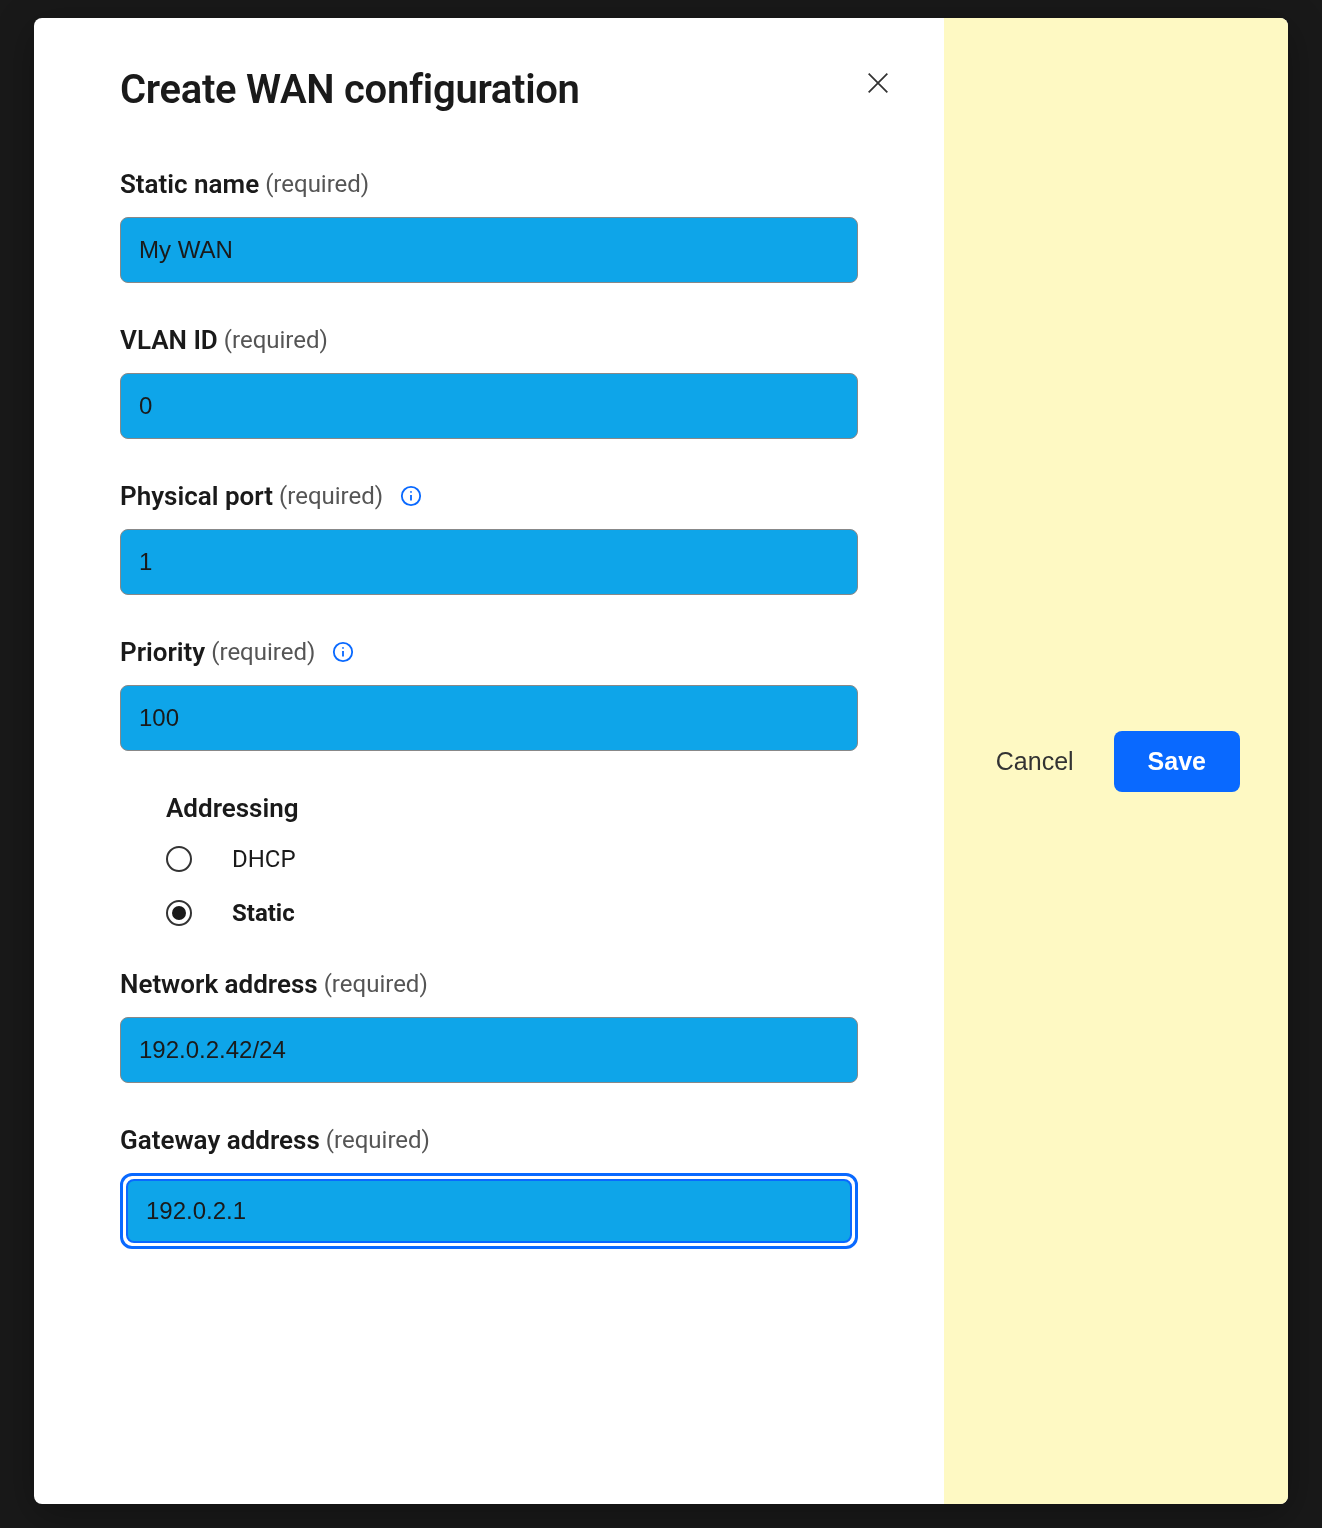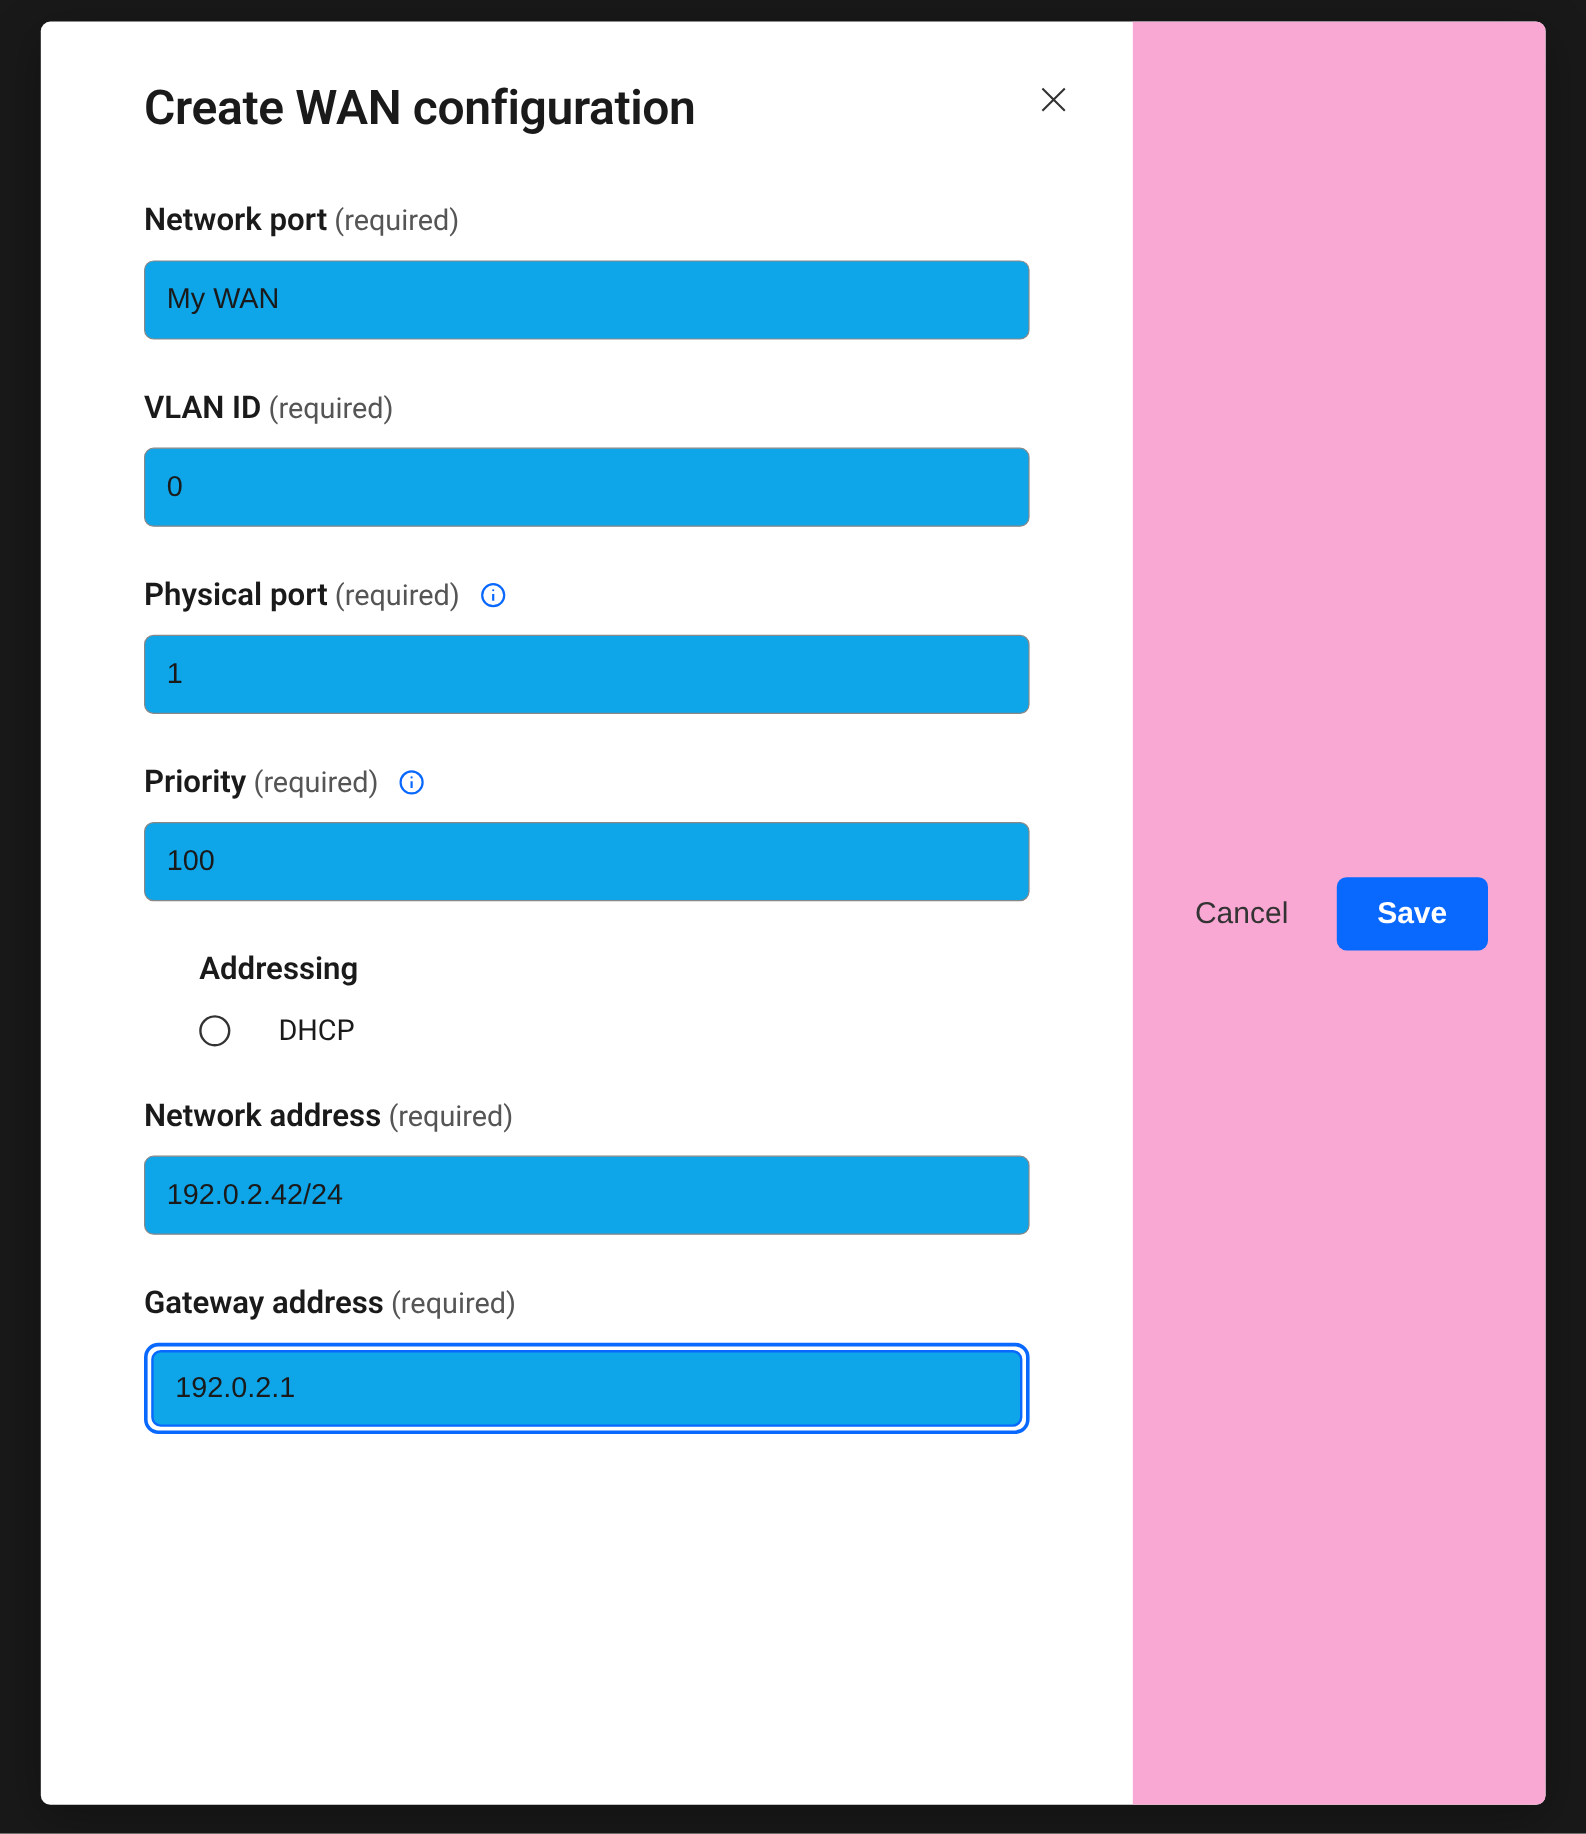"Network port" span { text: Network port -> Static name }
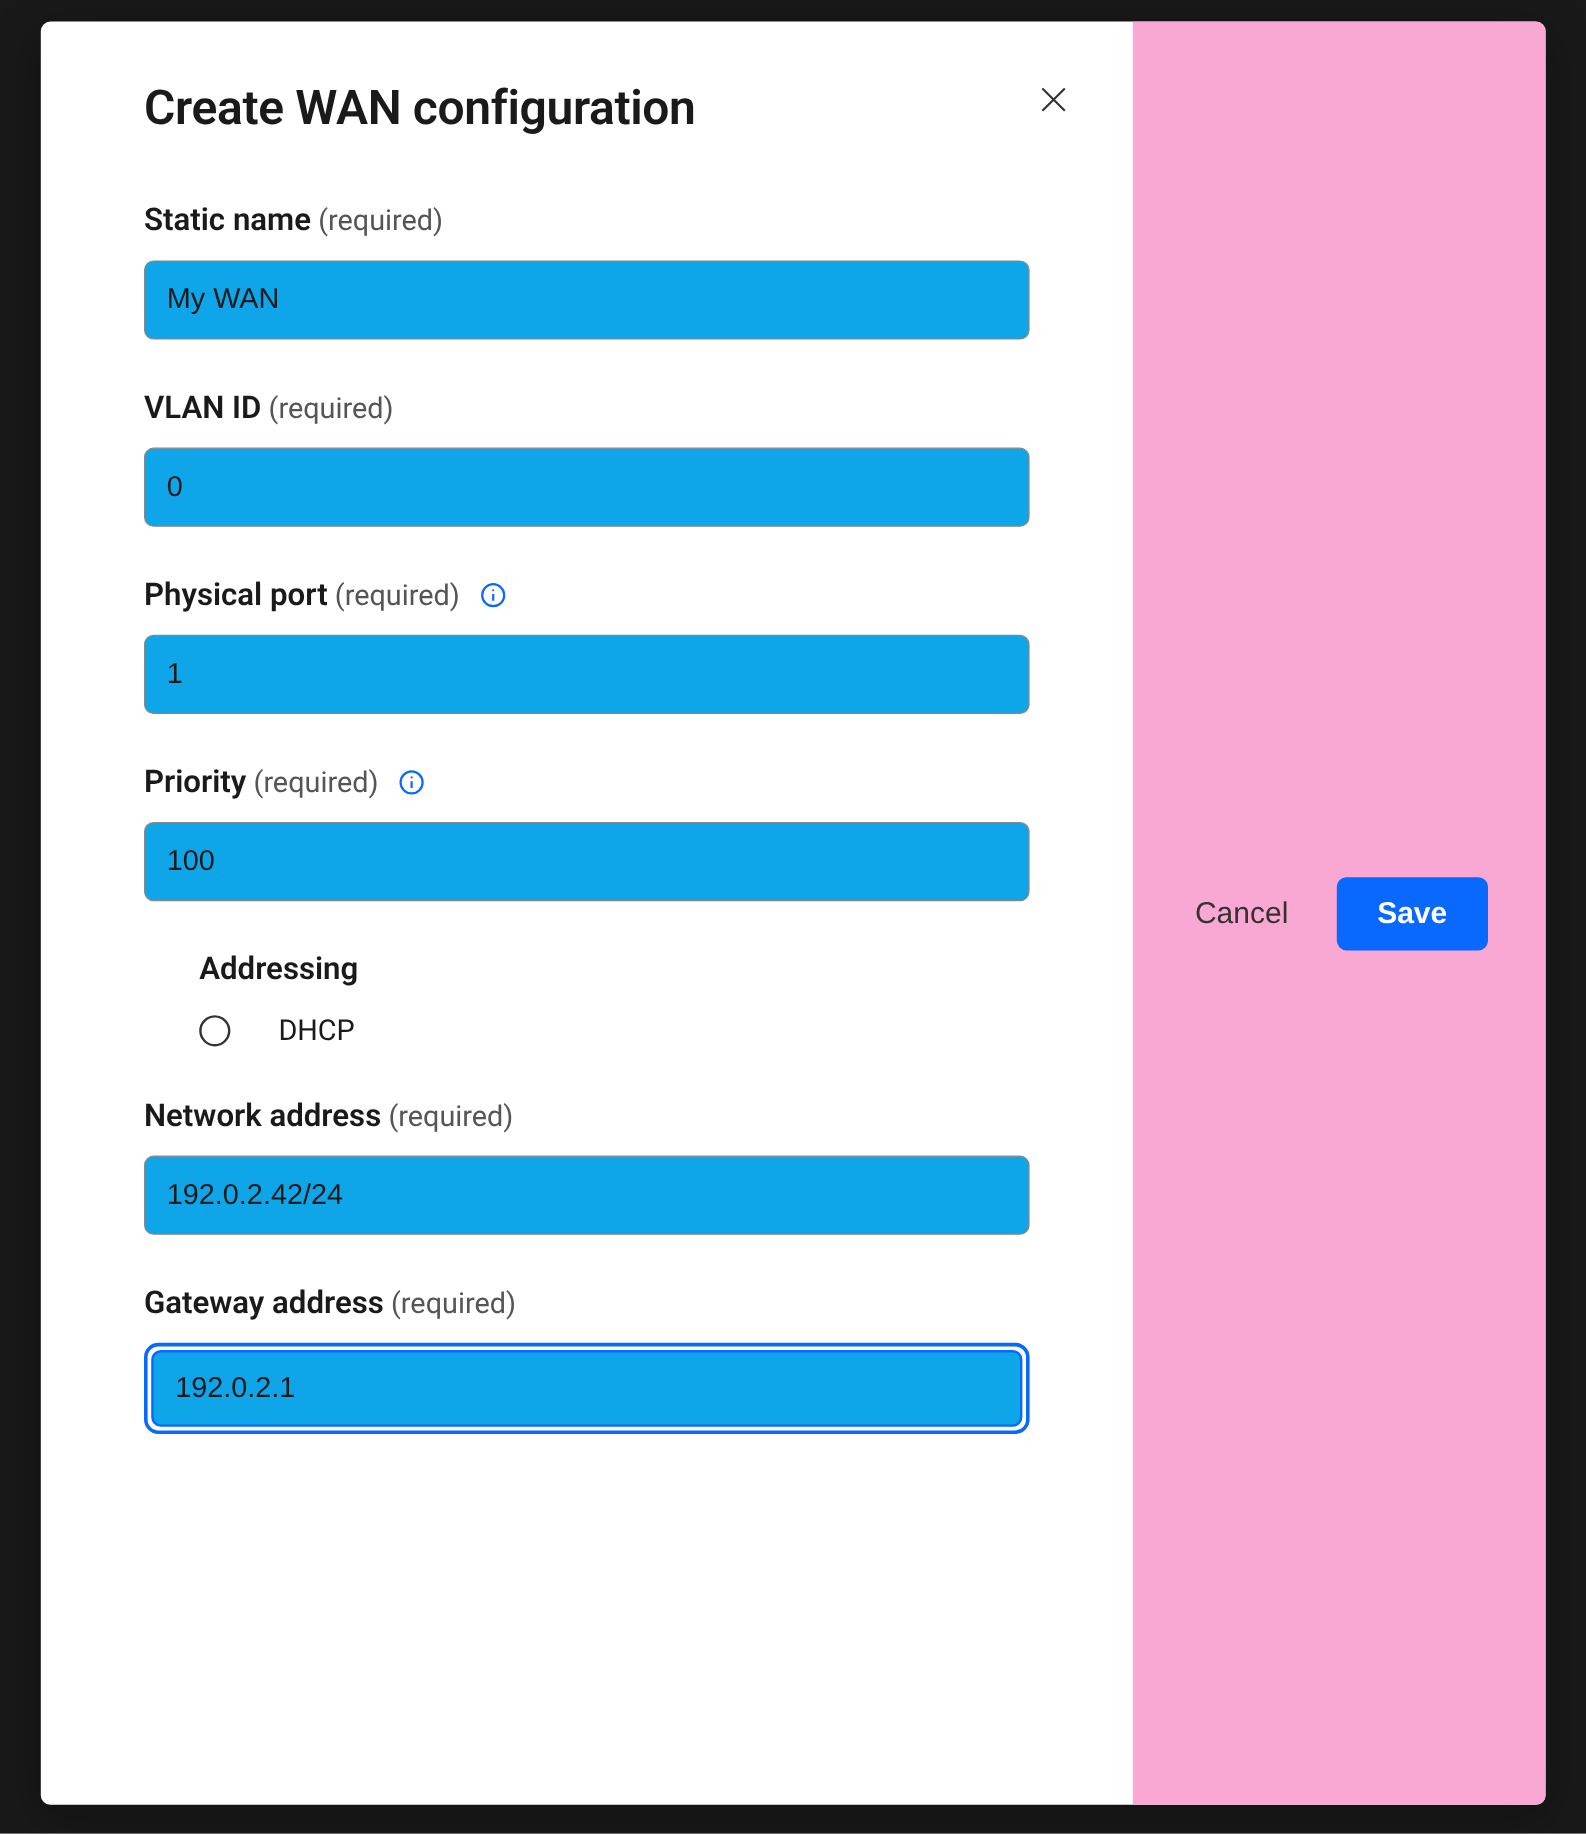"Cancel" .modal-footer { background: #f9a8d4 -> #fef9c3 }
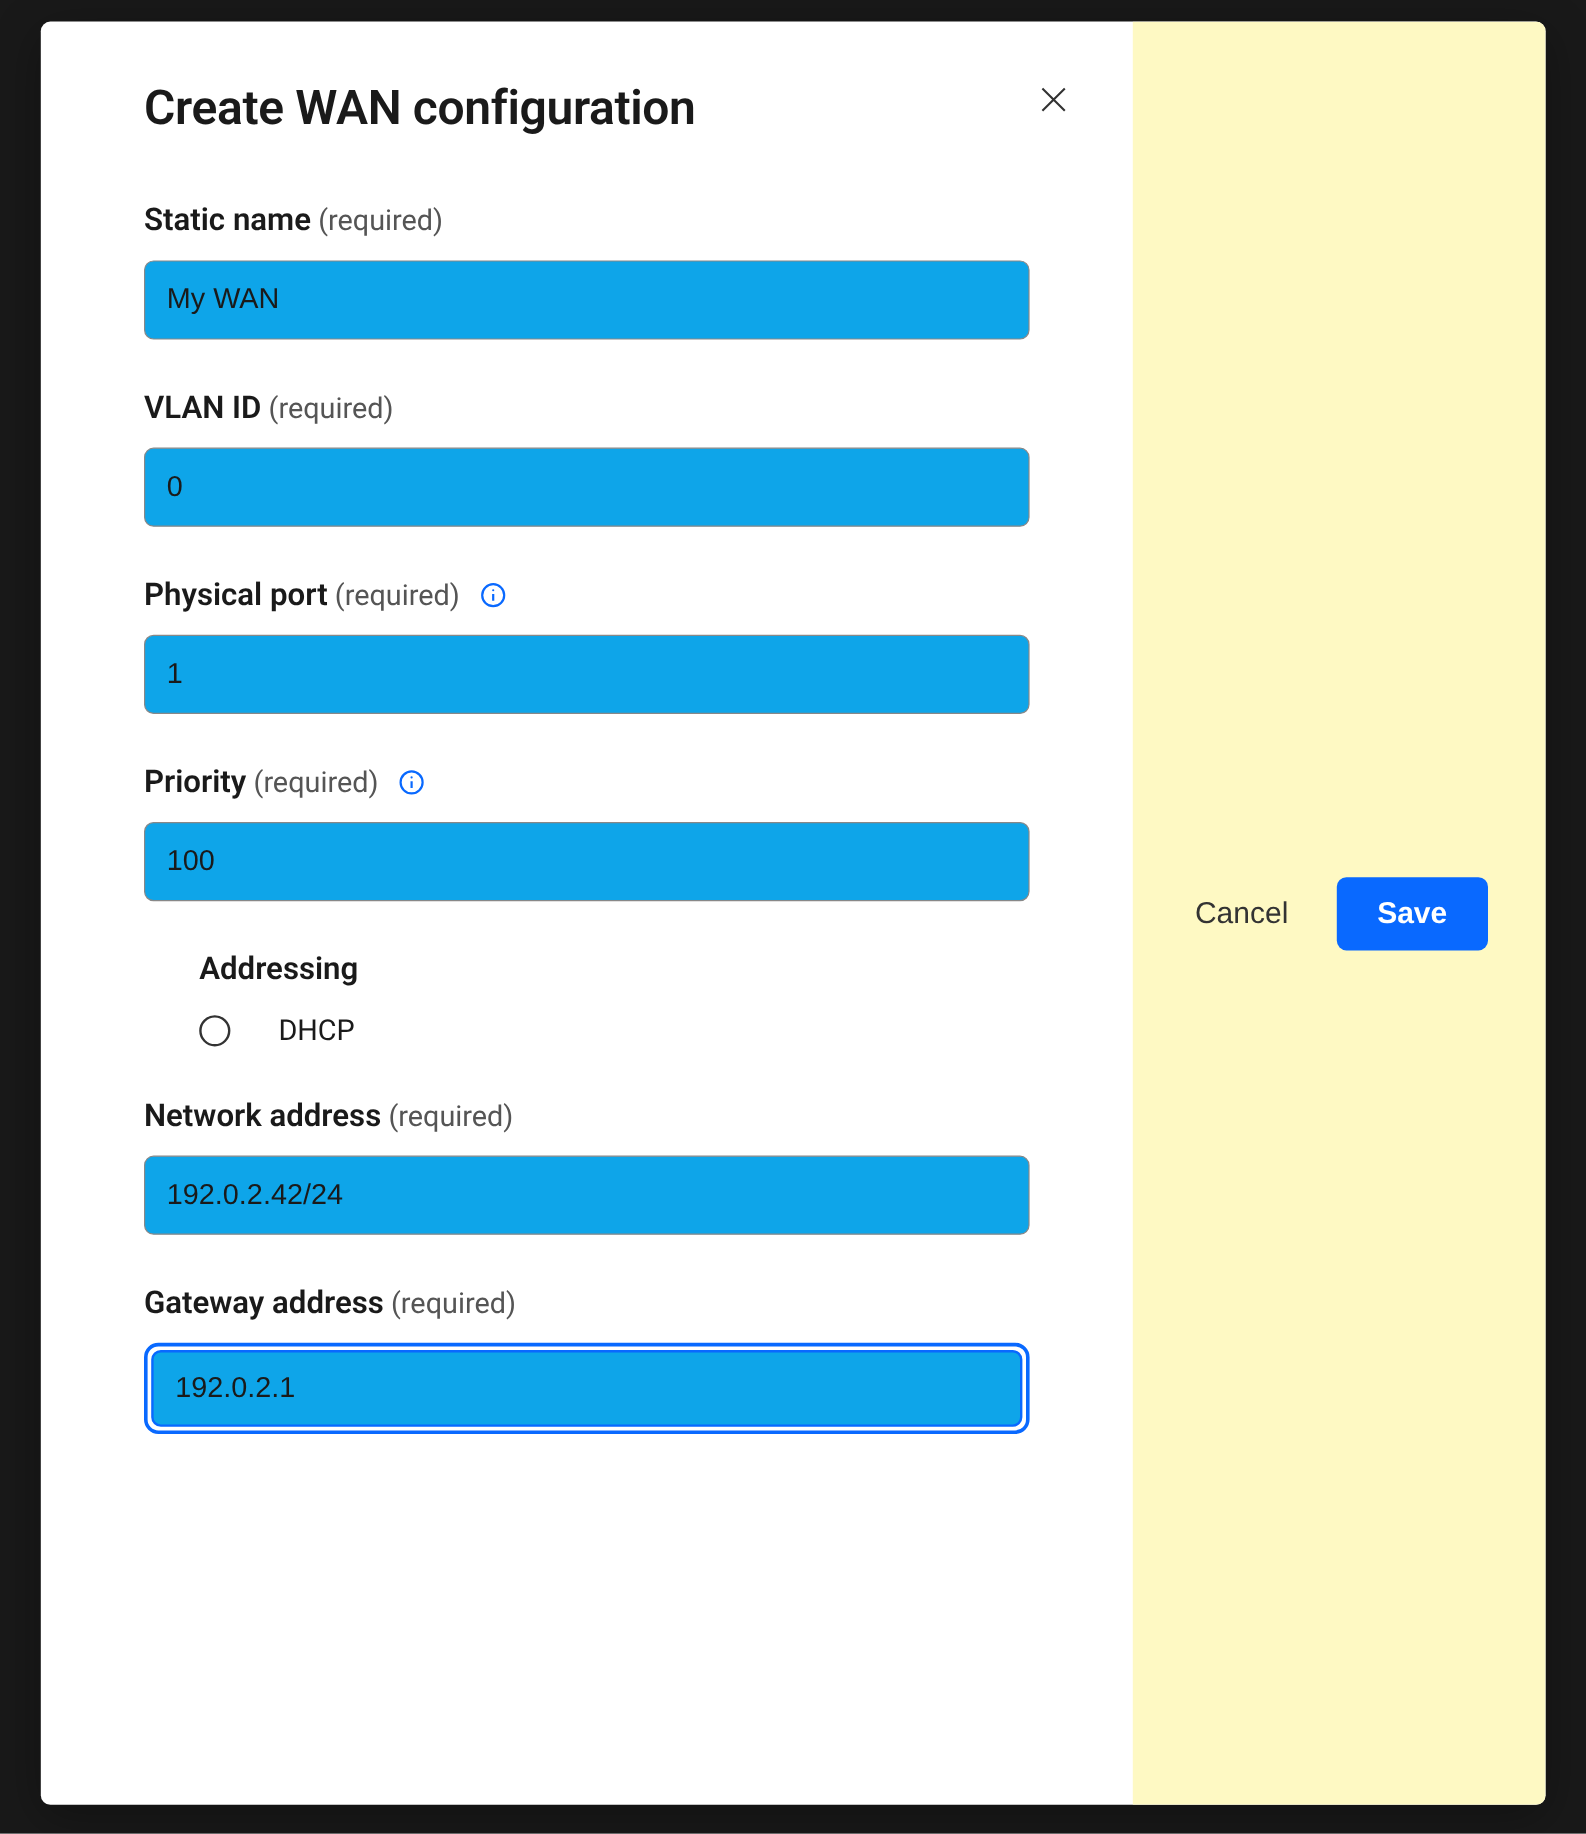"Static" div.radio-row { html: none -> <div> <span></span> <span>Static</span> </div> }
